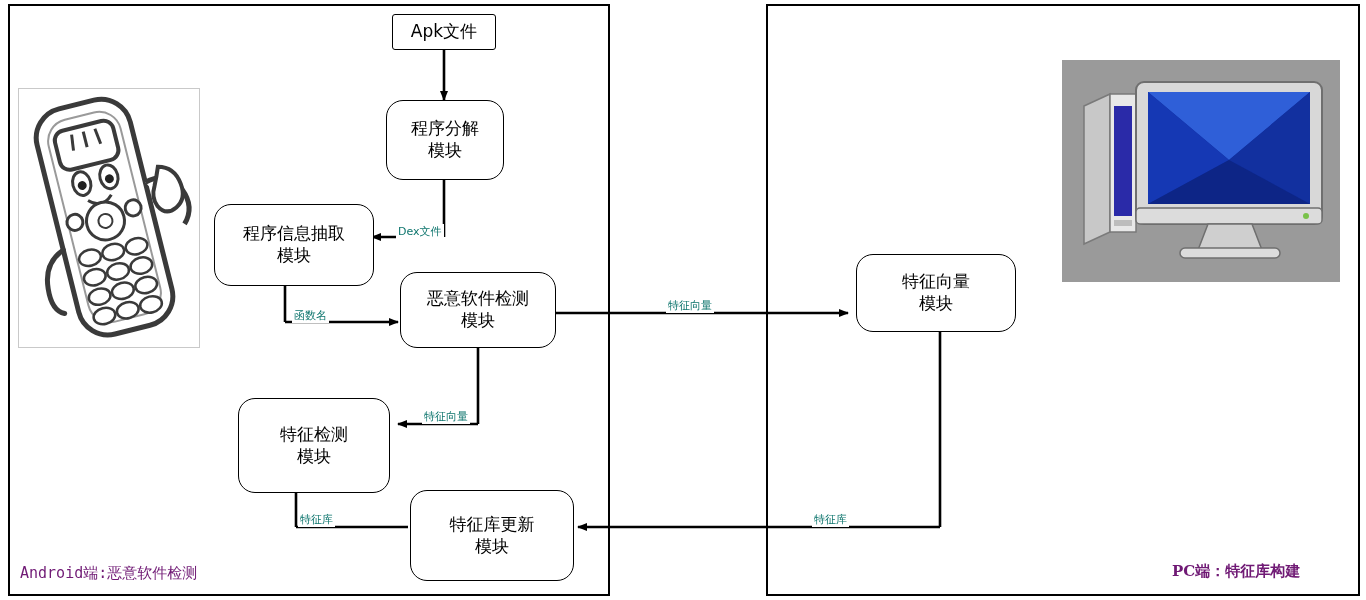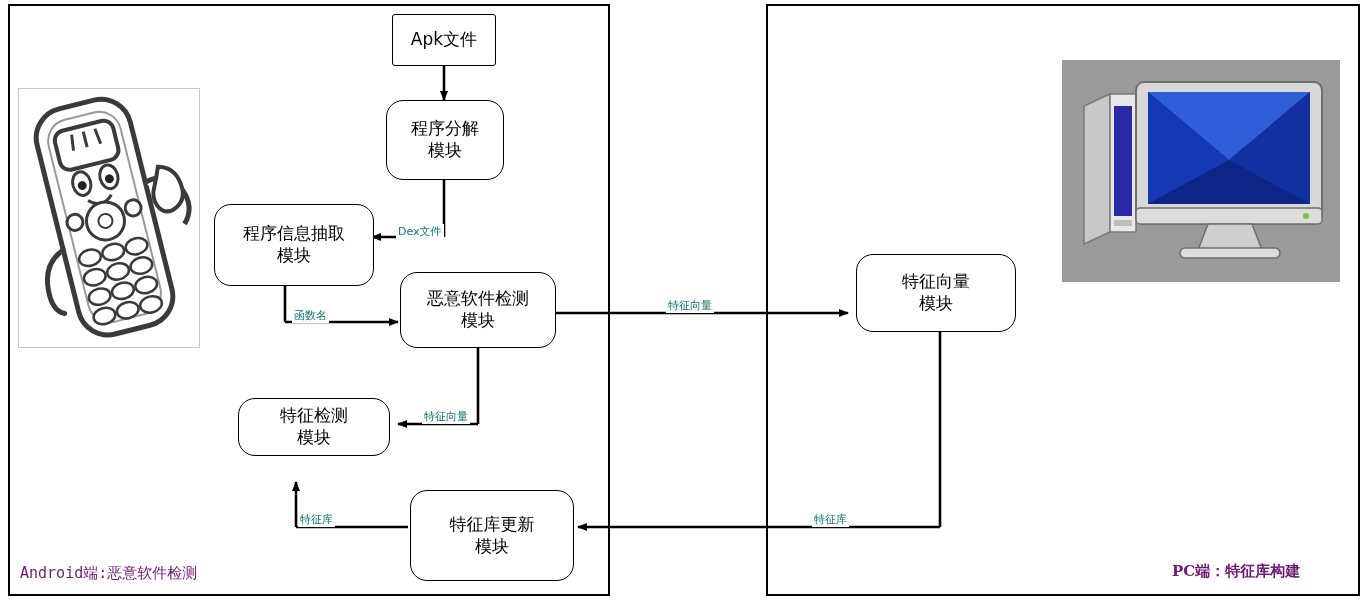"Apk文件" div.node { height: 52px -> 36px }
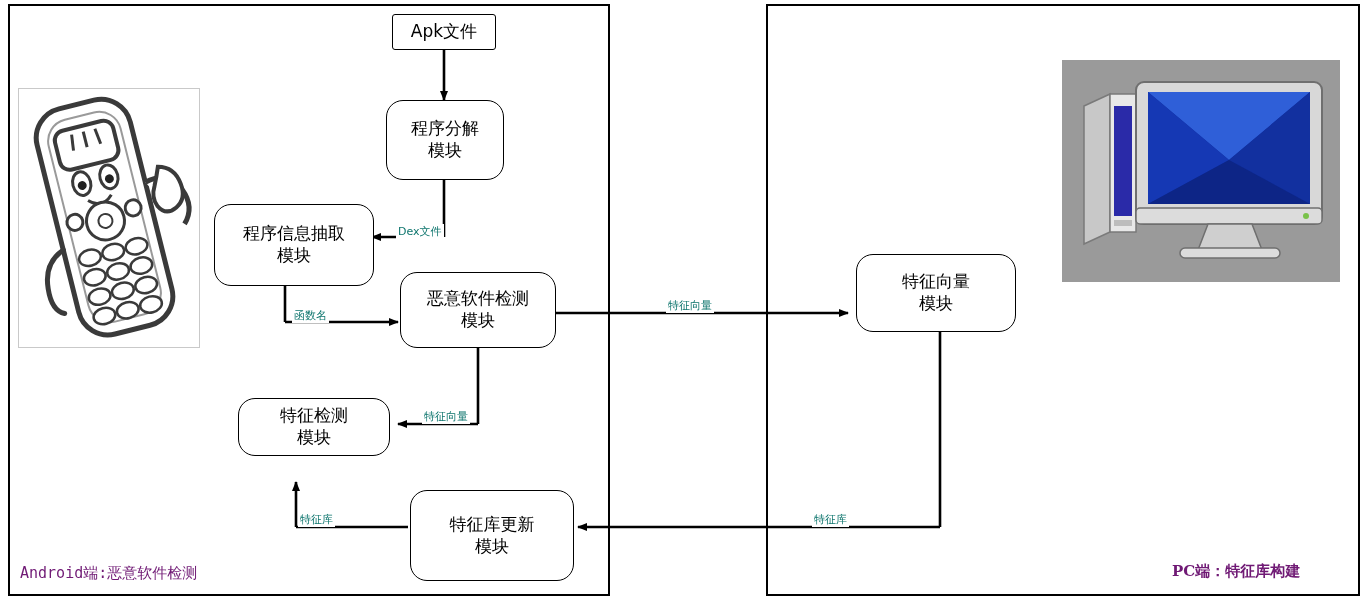"特征检测" div.node { height: 58px -> 95px }
